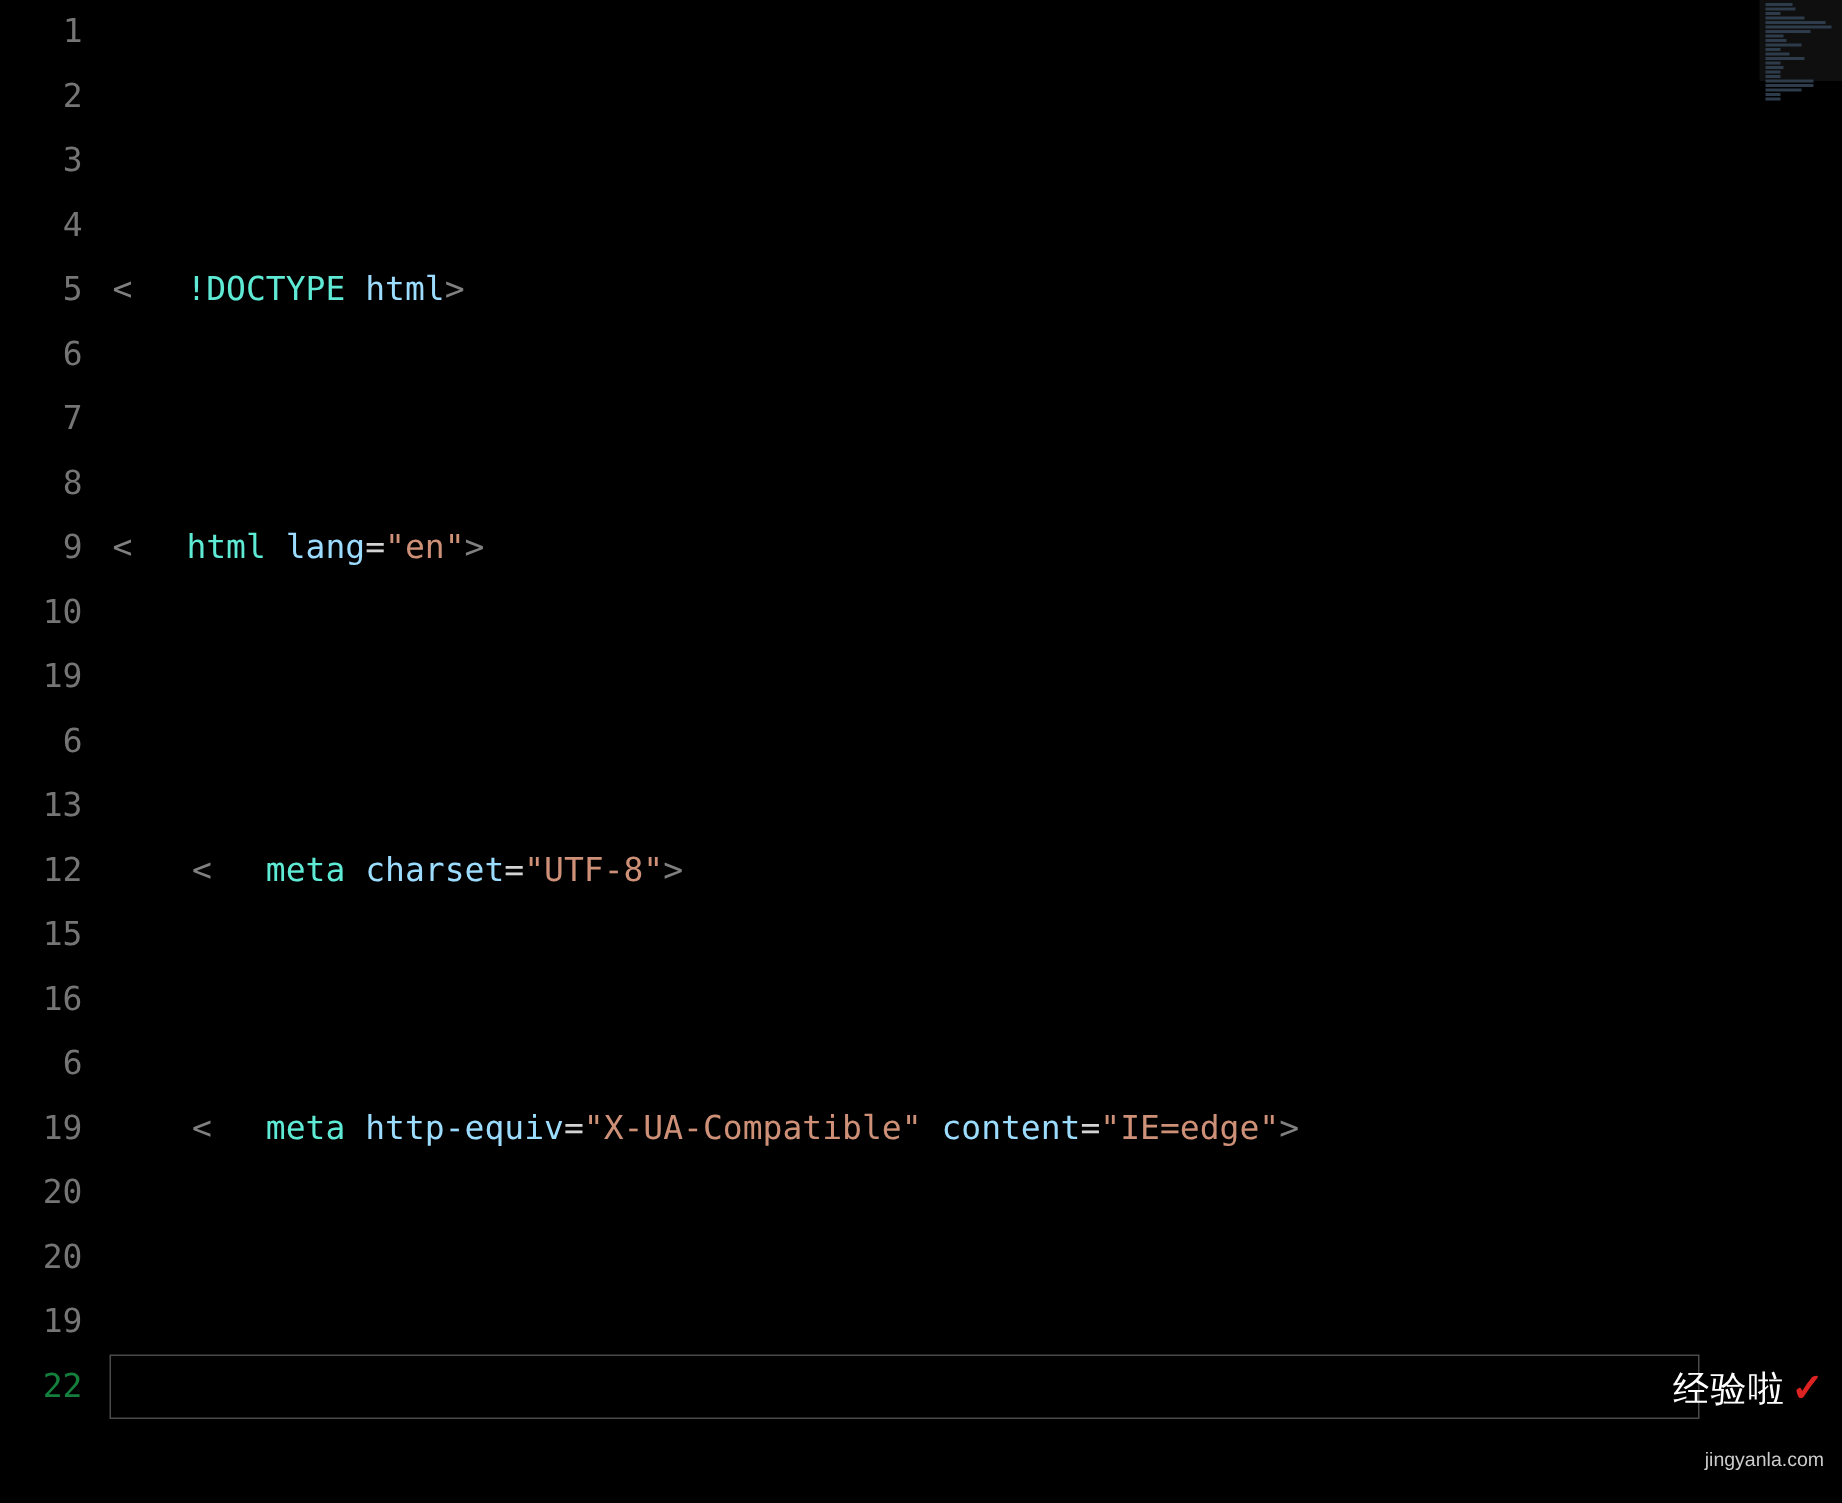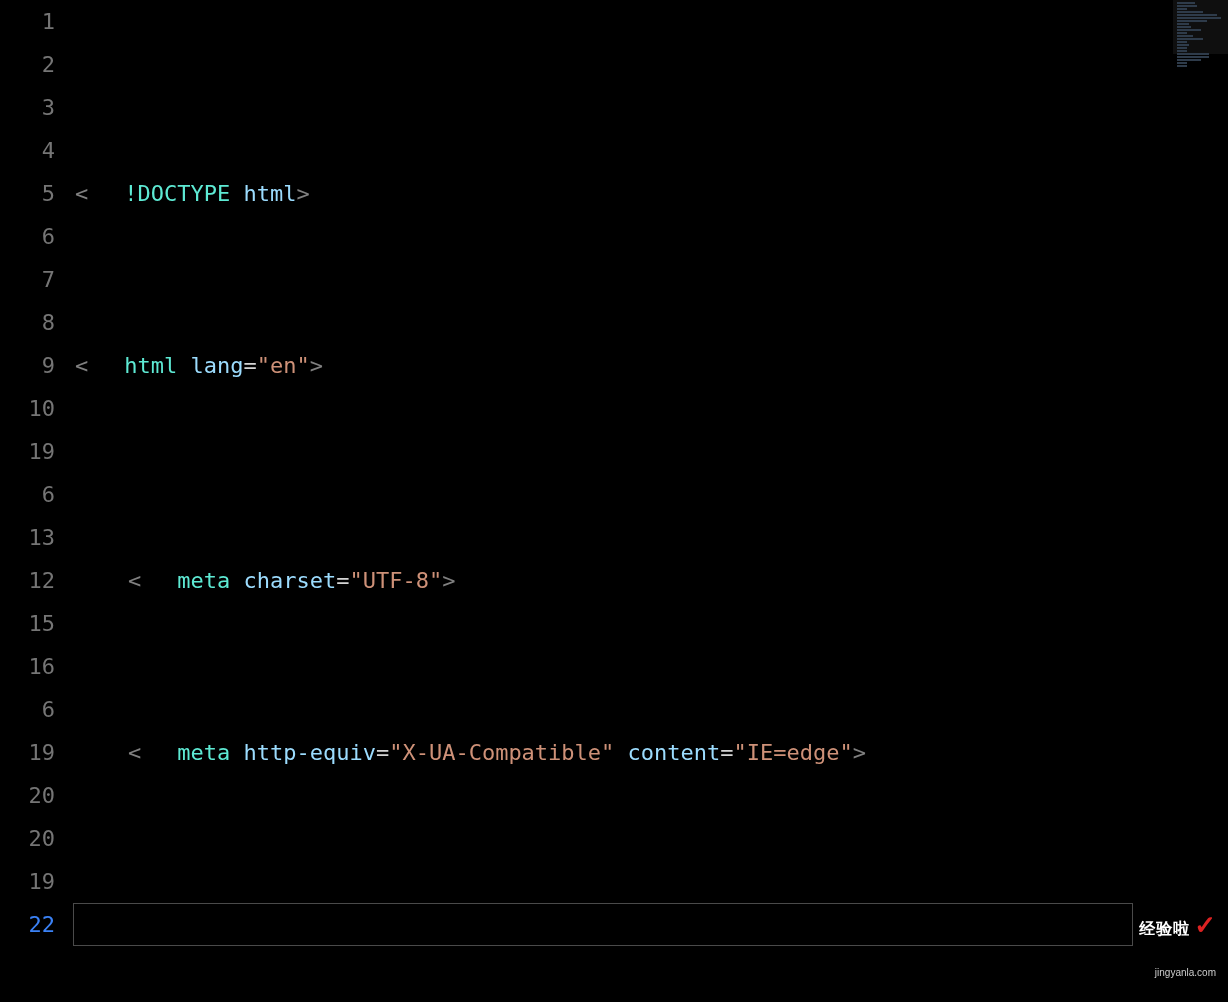"22" .gutter .active { color: #3b82f6 -> #15803d }
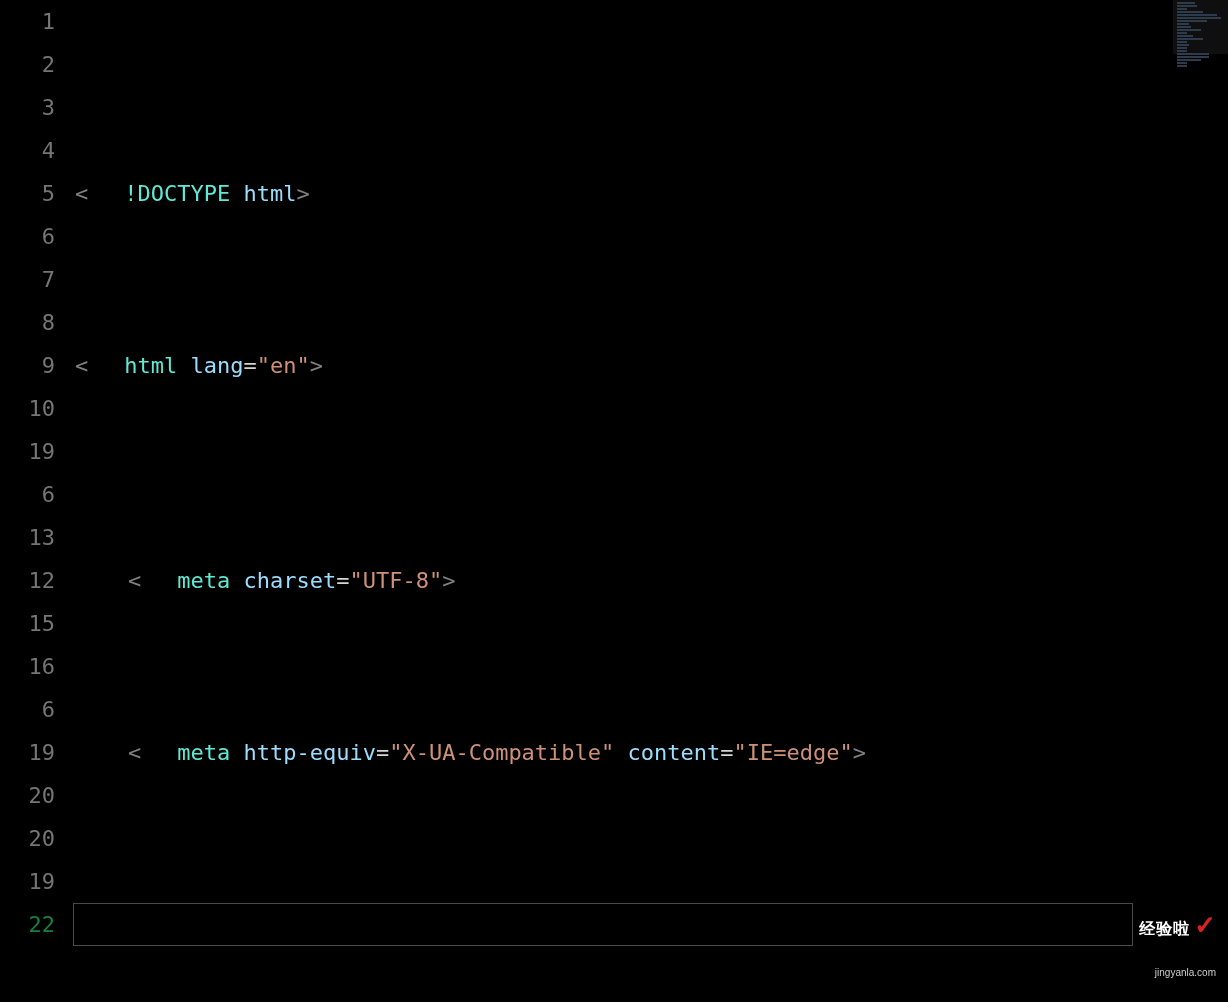"经验啦" .watermark .big { font-size: 16px -> 24px; font-weight: bold -> normal }
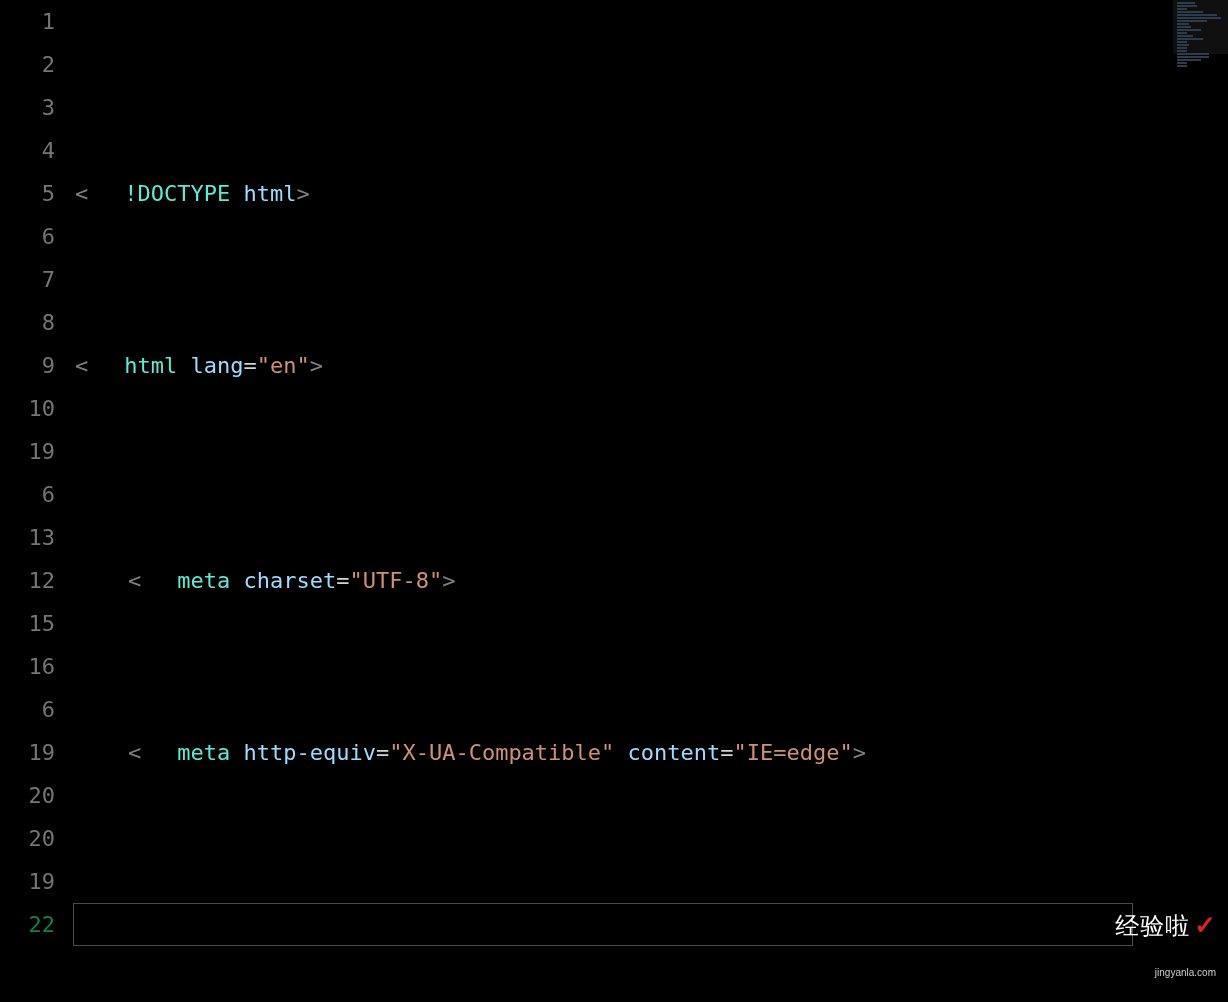"jingyanla.com" .watermark .small { font-size: 10px -> 13px }
